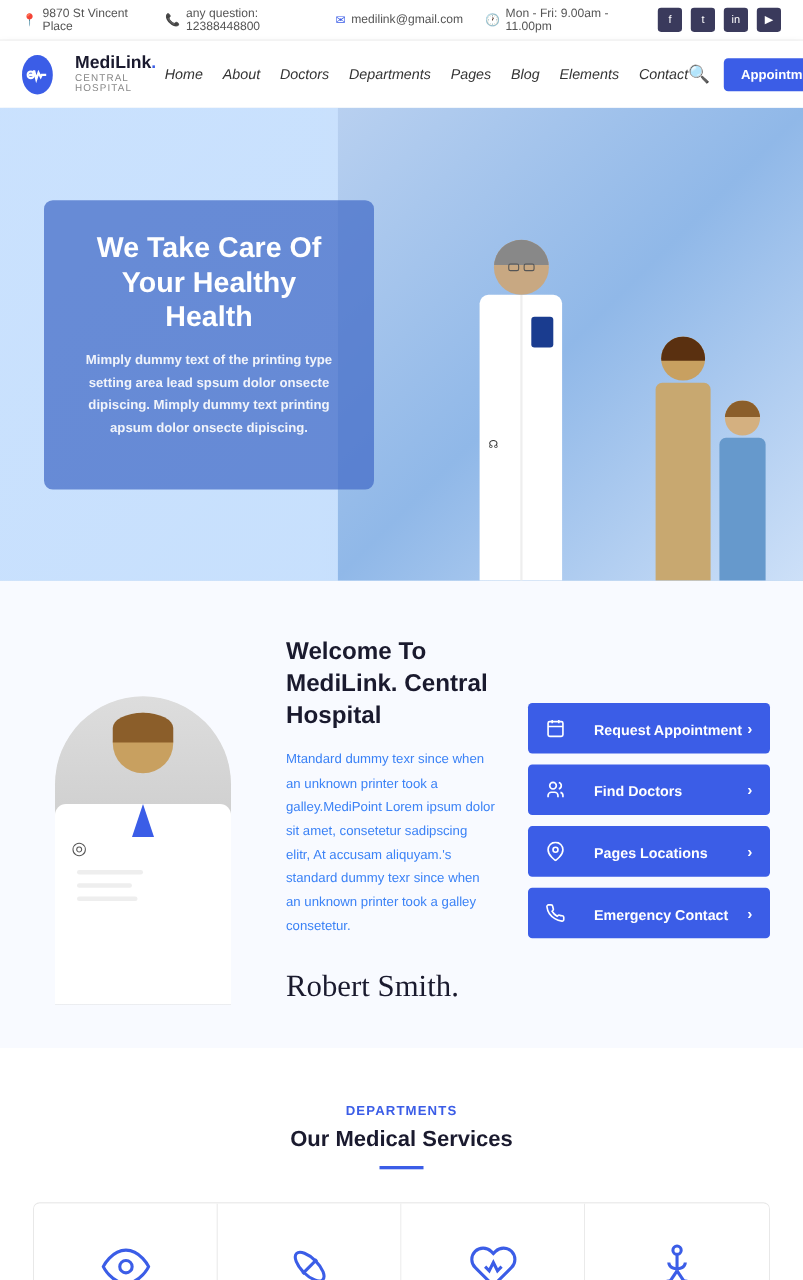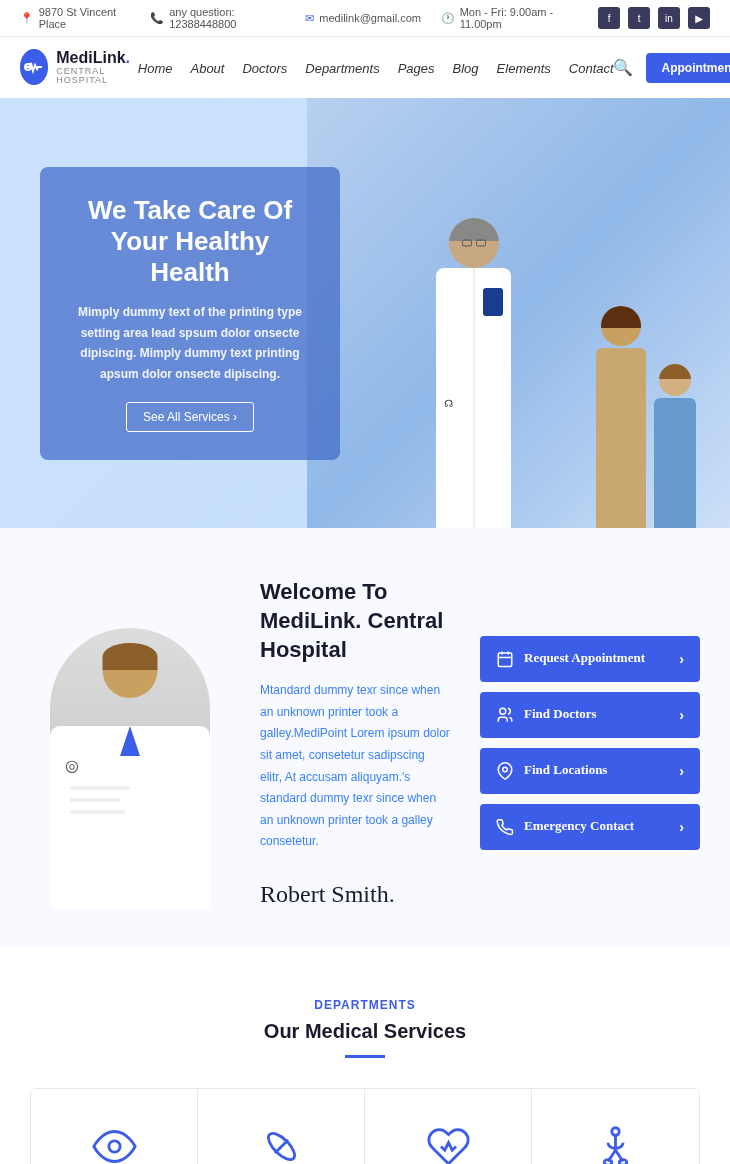"MediLink." .logo { align-items: flex-start -> center; gap: 8px -> 20px }
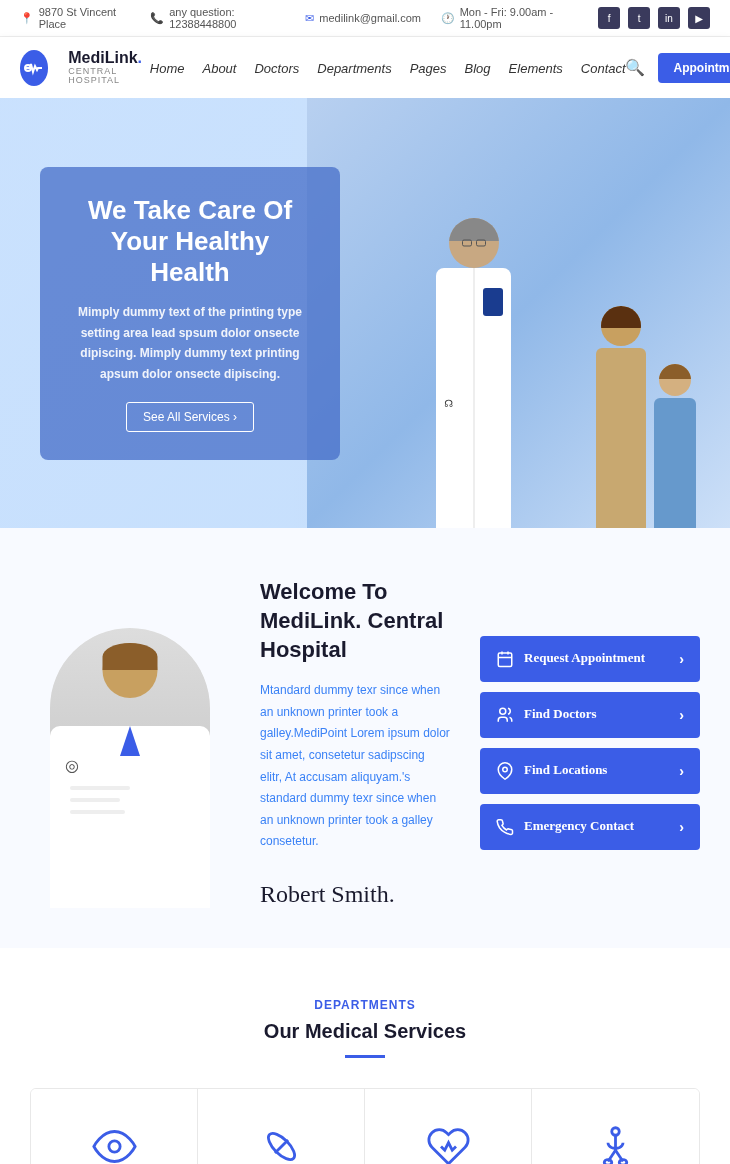"See All Services ›" a.hero-services-btn { html: <a>See All Services ›</a> -> none }
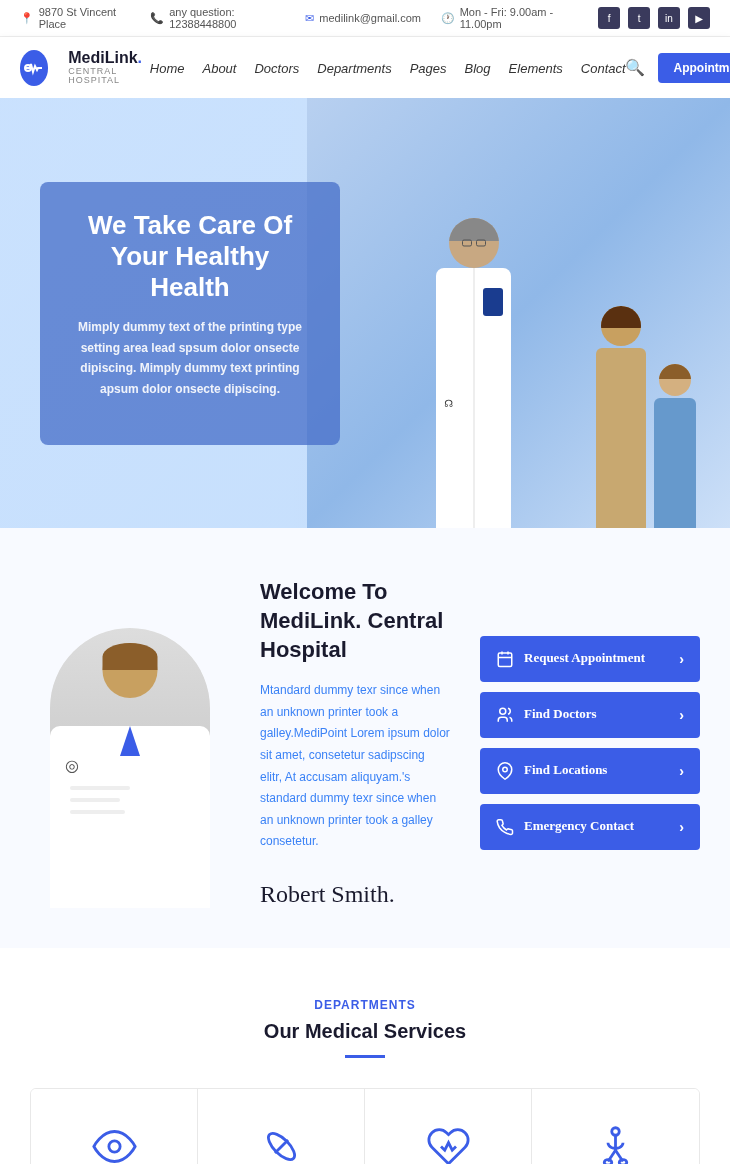"Request Appointment" .action-btn .btn-left { align-items: flex-start -> flex-end; font-family: Liberation Serif, serif -> none; gap: 10px -> 26px }
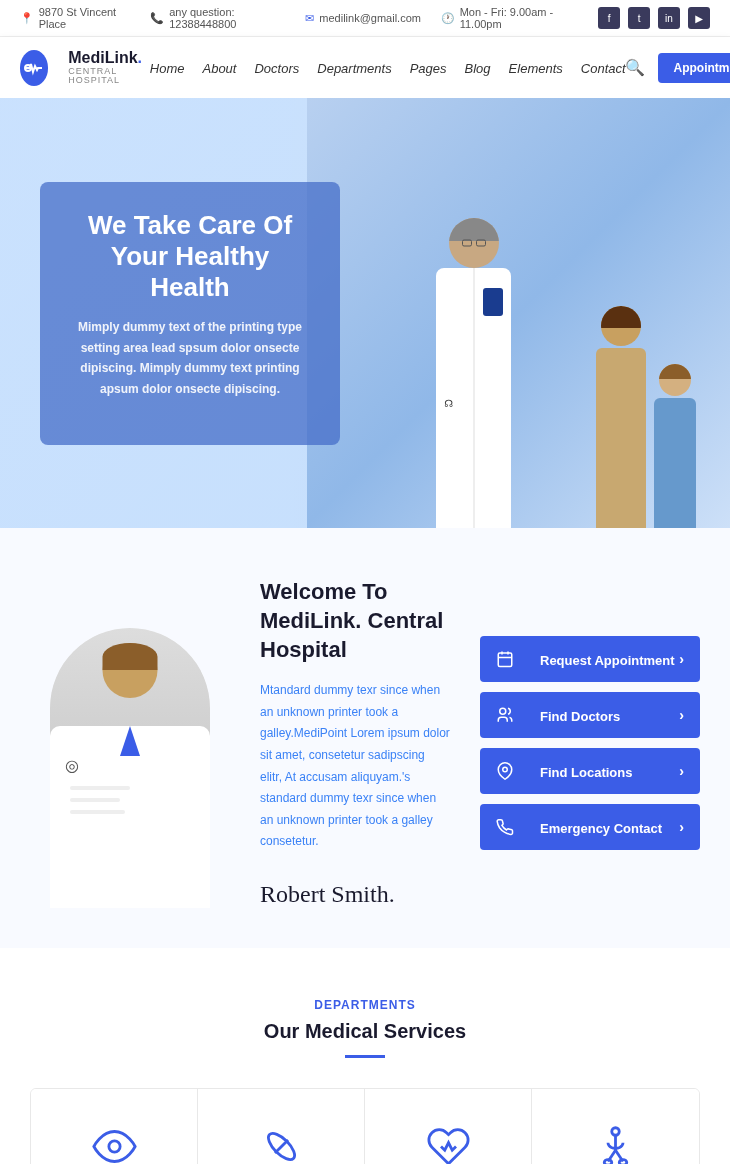"Find Locations" span { text: Find -> Pages }
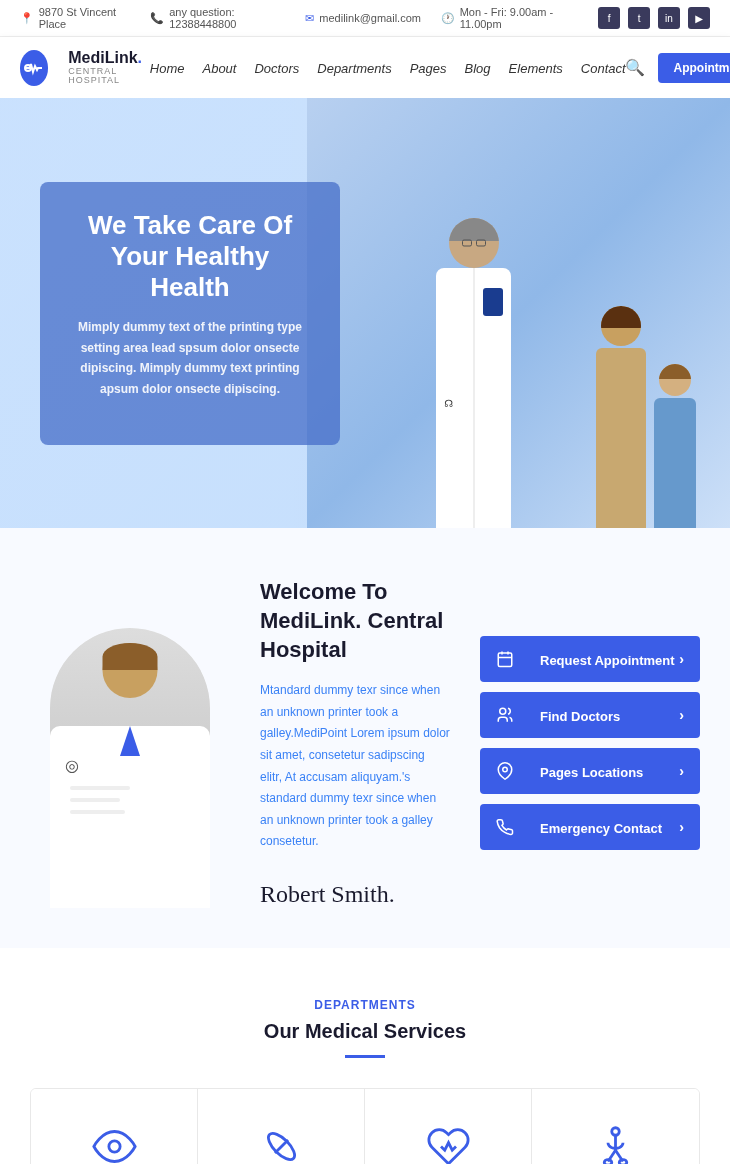"Robert Smith." .signature { font-size: 24px -> 28px }
